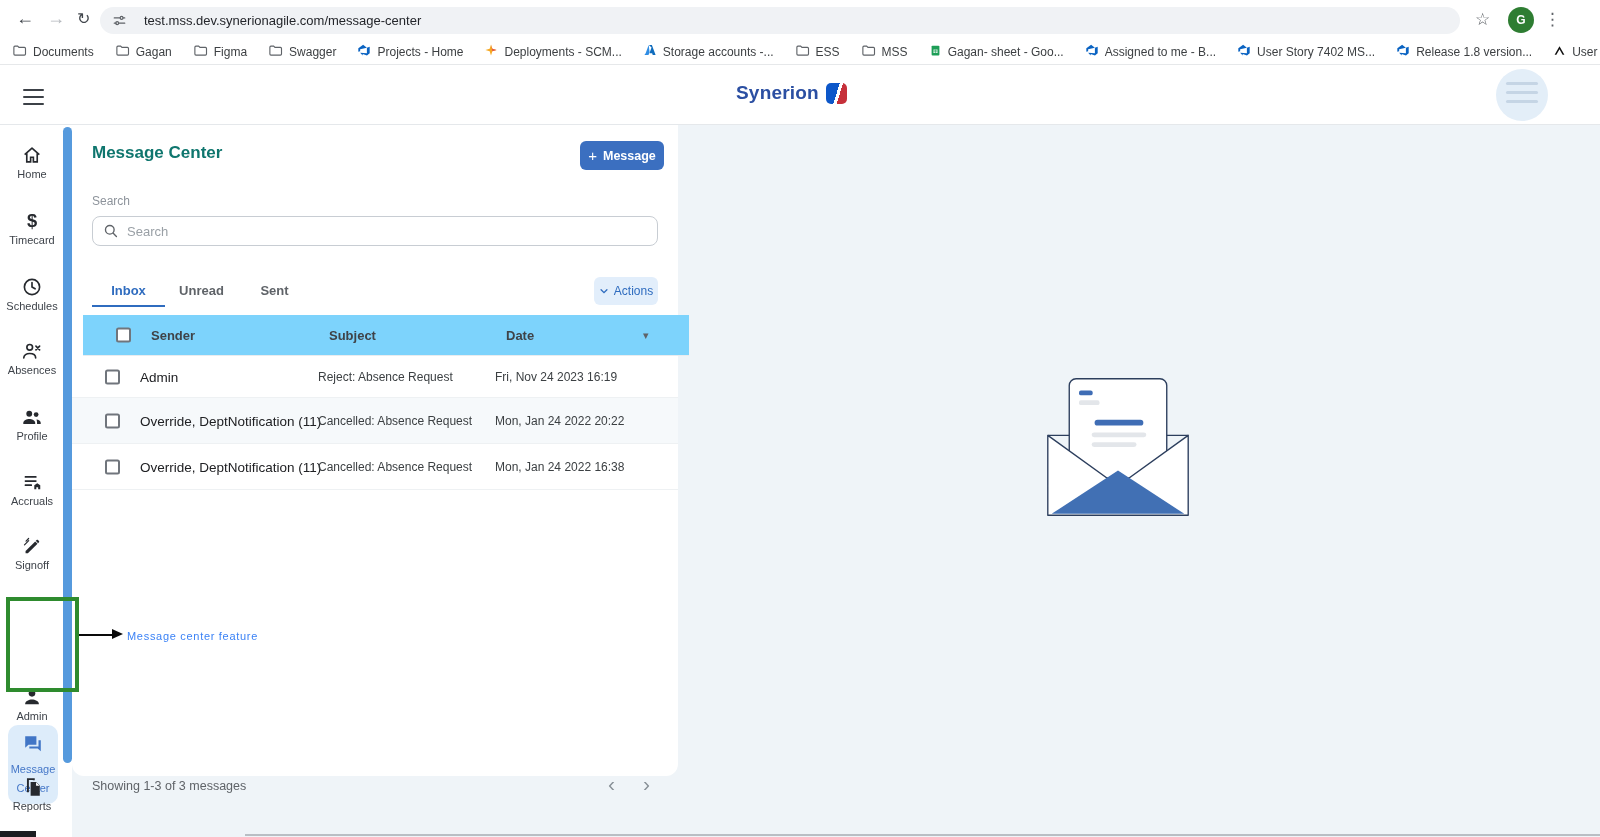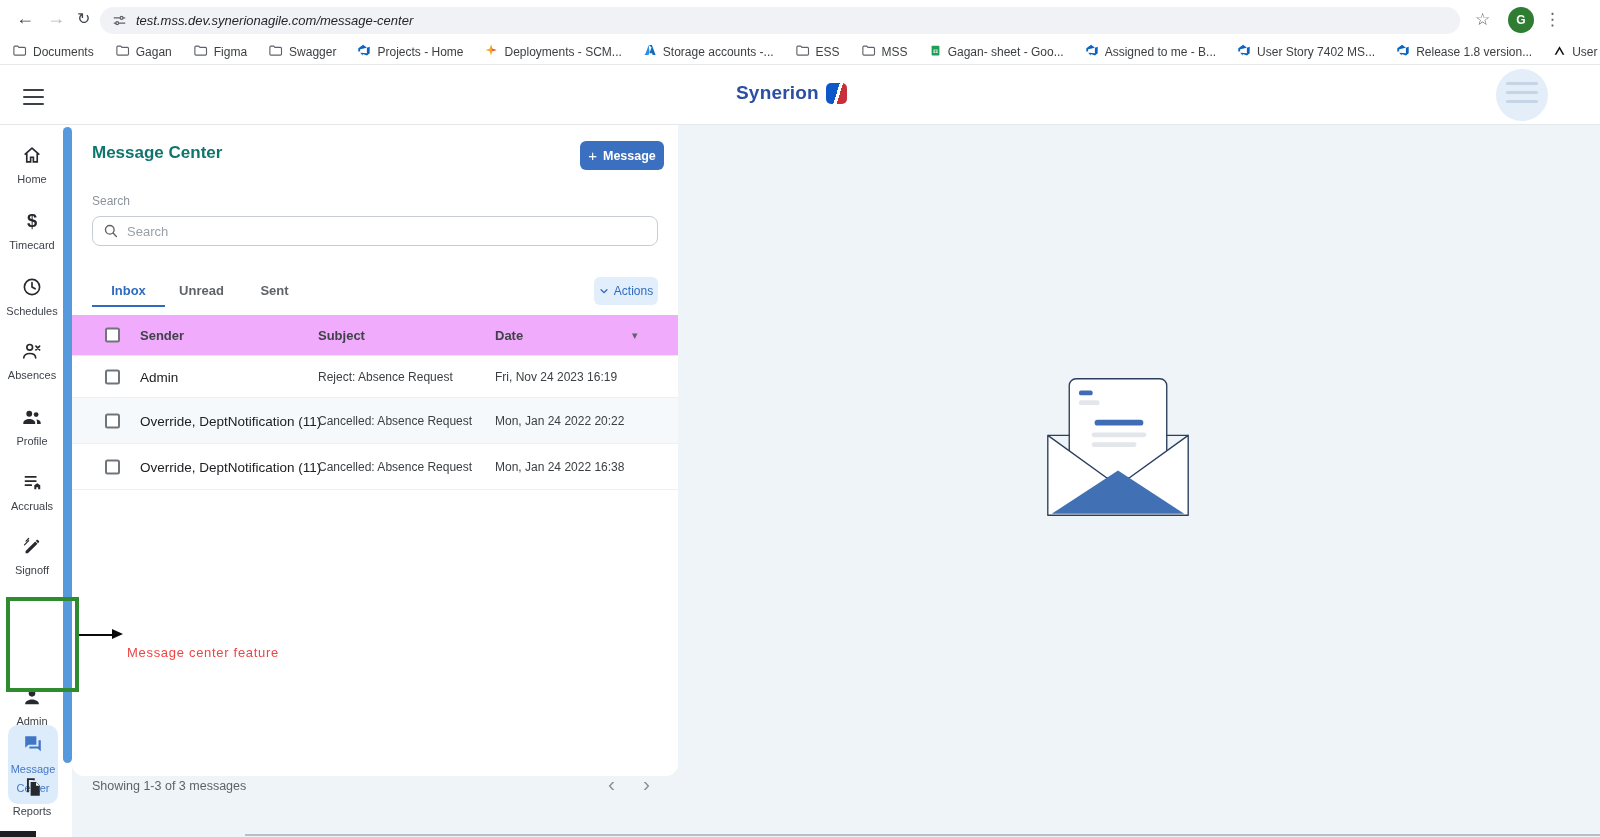"test.mss.dev.synerionagile.com/message-c" .url-pill { font-style: italic -> none; gap: 9px -> 17px }
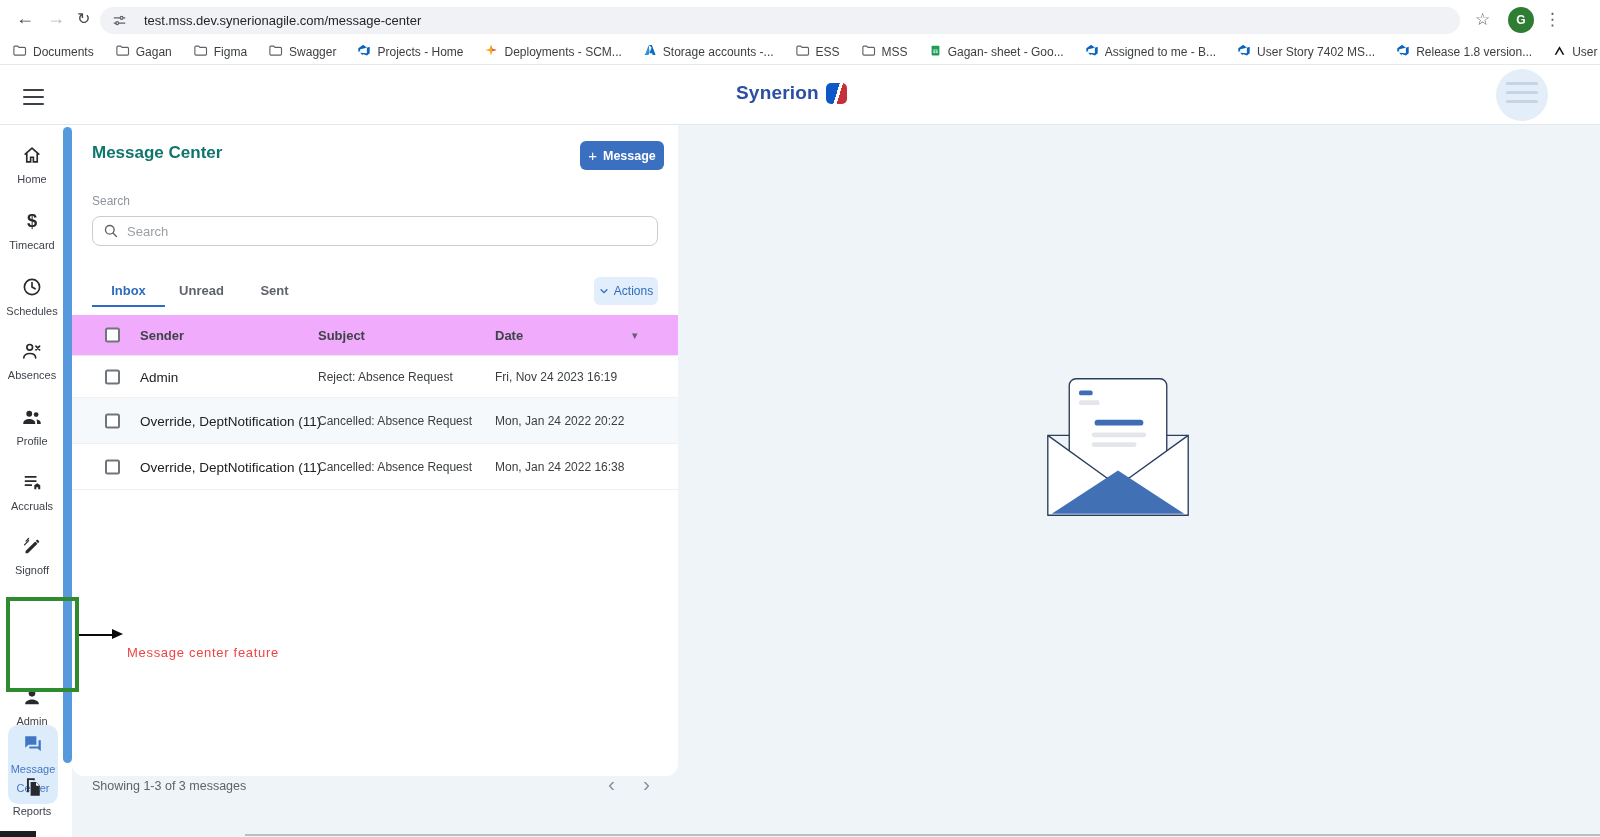"Home" .nav-label { margin-top: 5px -> none }
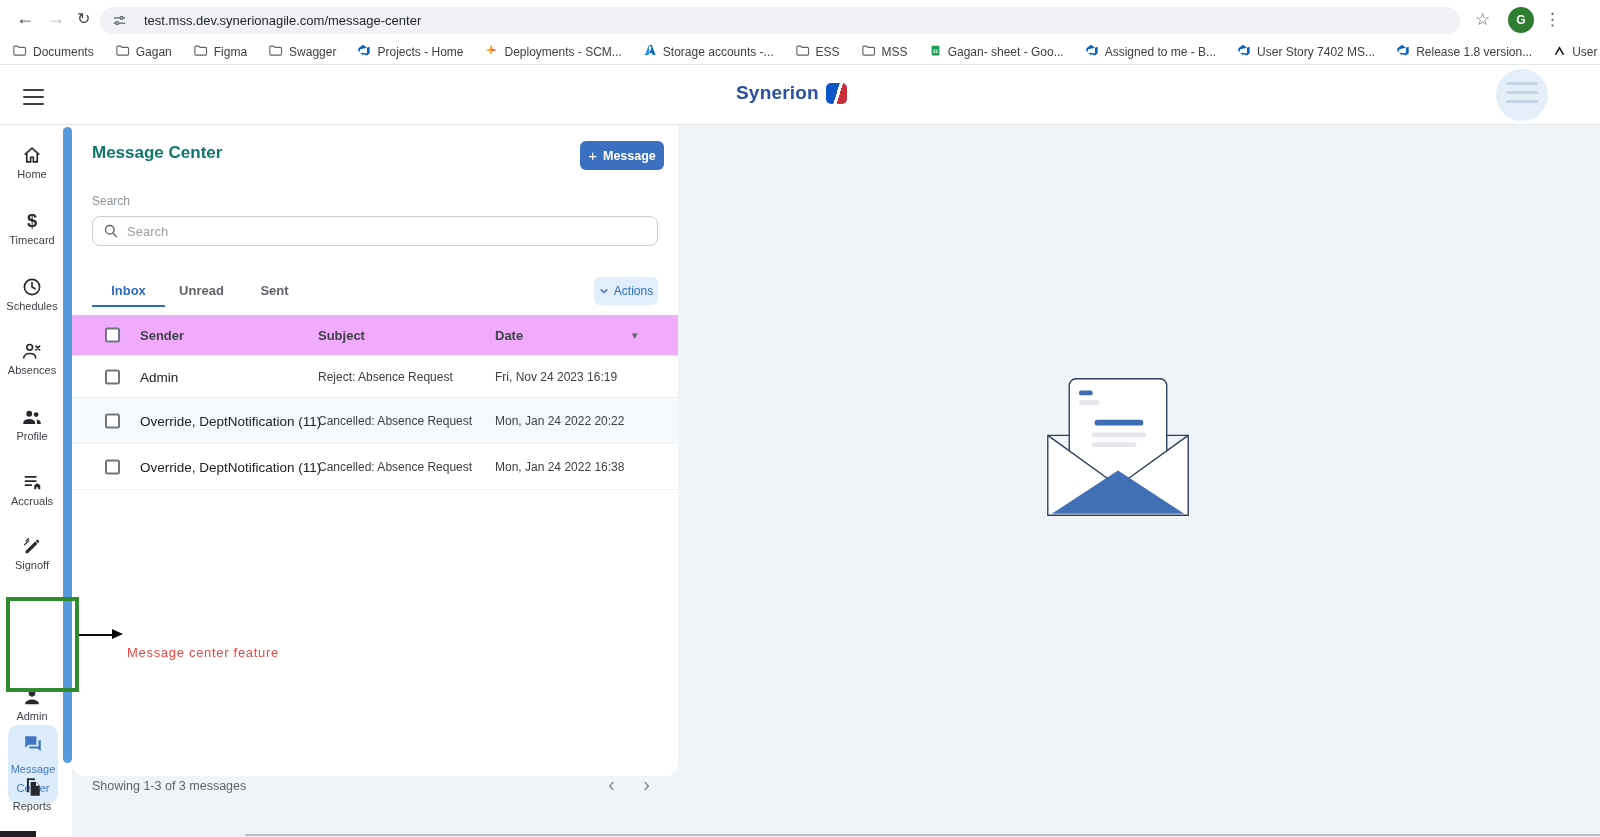"Sender" .thead { background: #f0abfc -> #7dd3fc; left: 0 -> 11px }
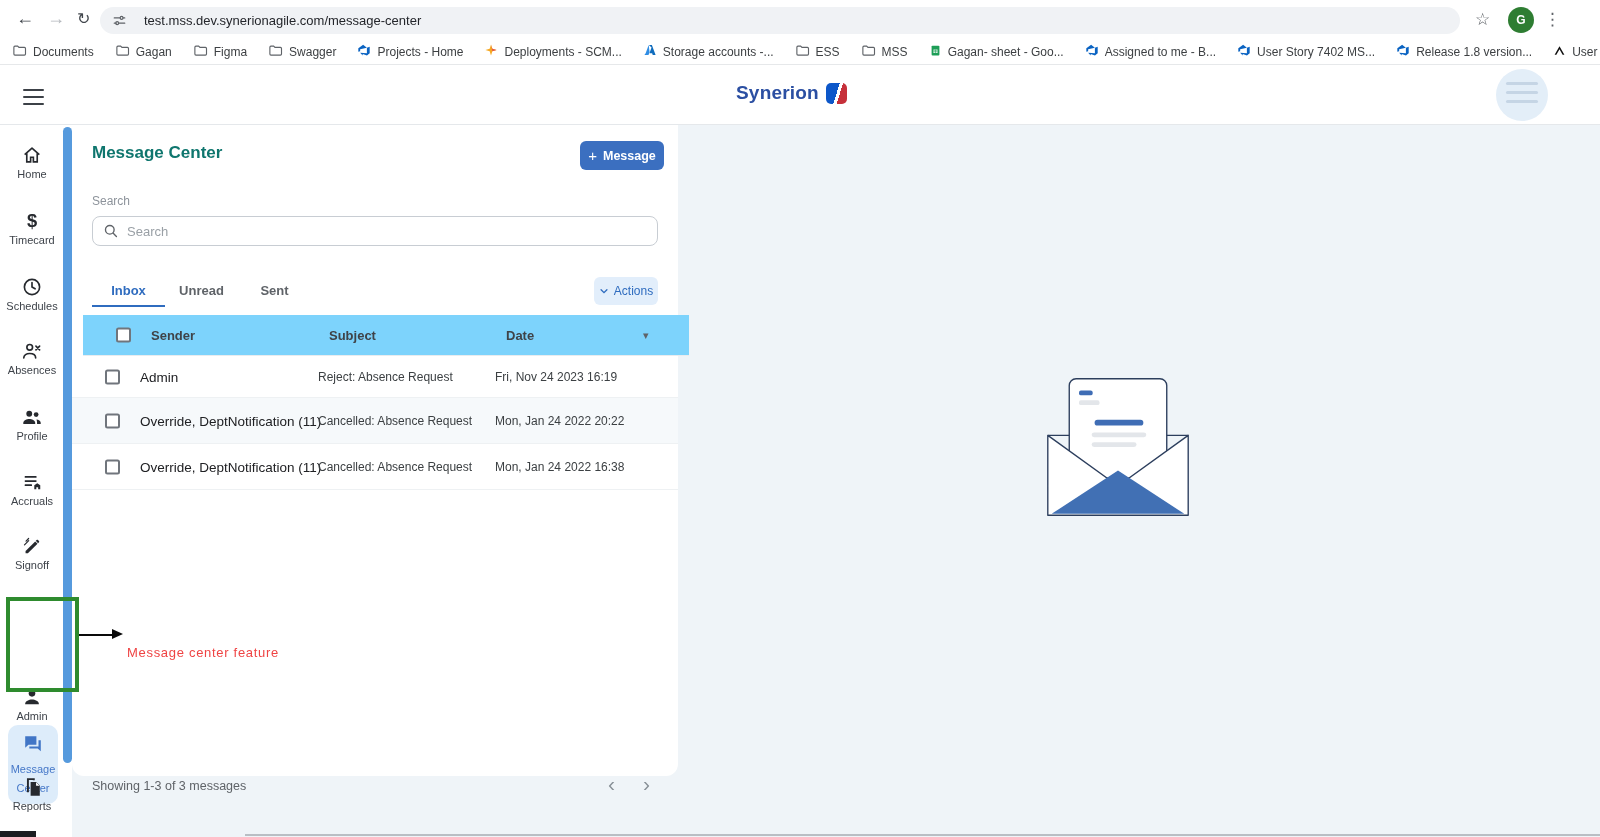"Message center feature" .anno-label { color: #ef4444 -> #3b82f6; font-size: 13px -> 11px; top: 645px -> 630px }
